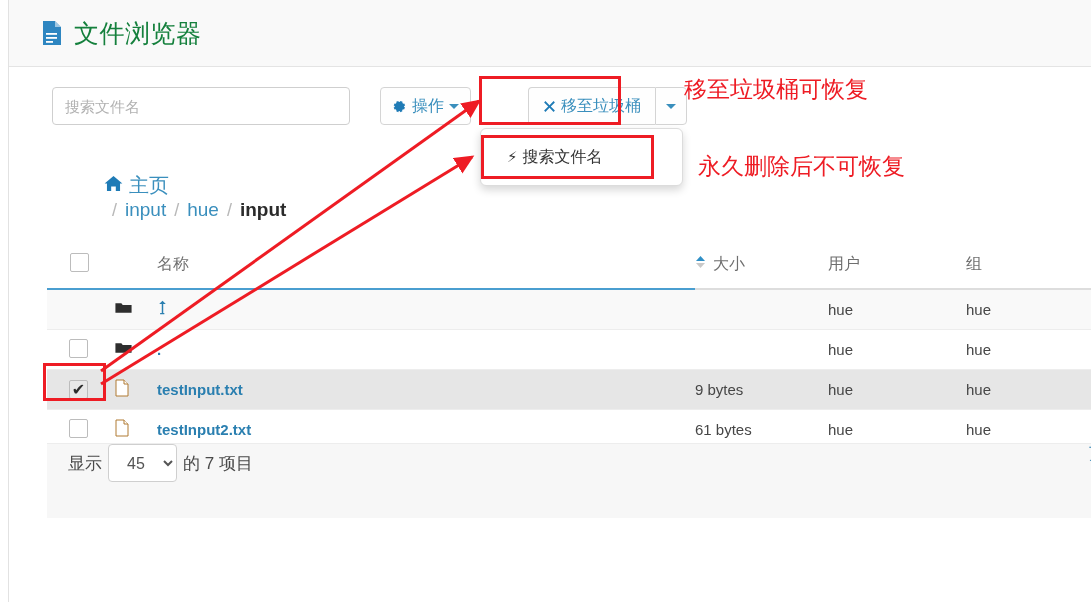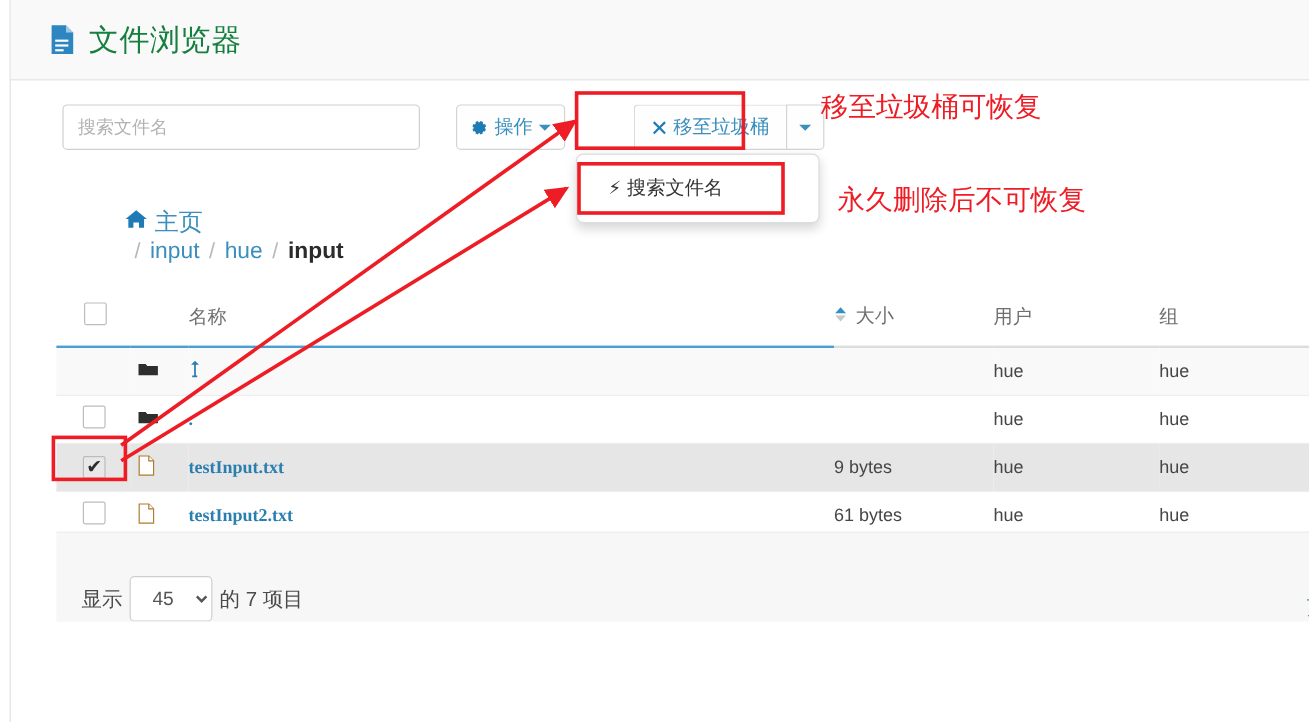"testInput.txt" .name-cell a { font-family: Liberation Serif, serif -> none }
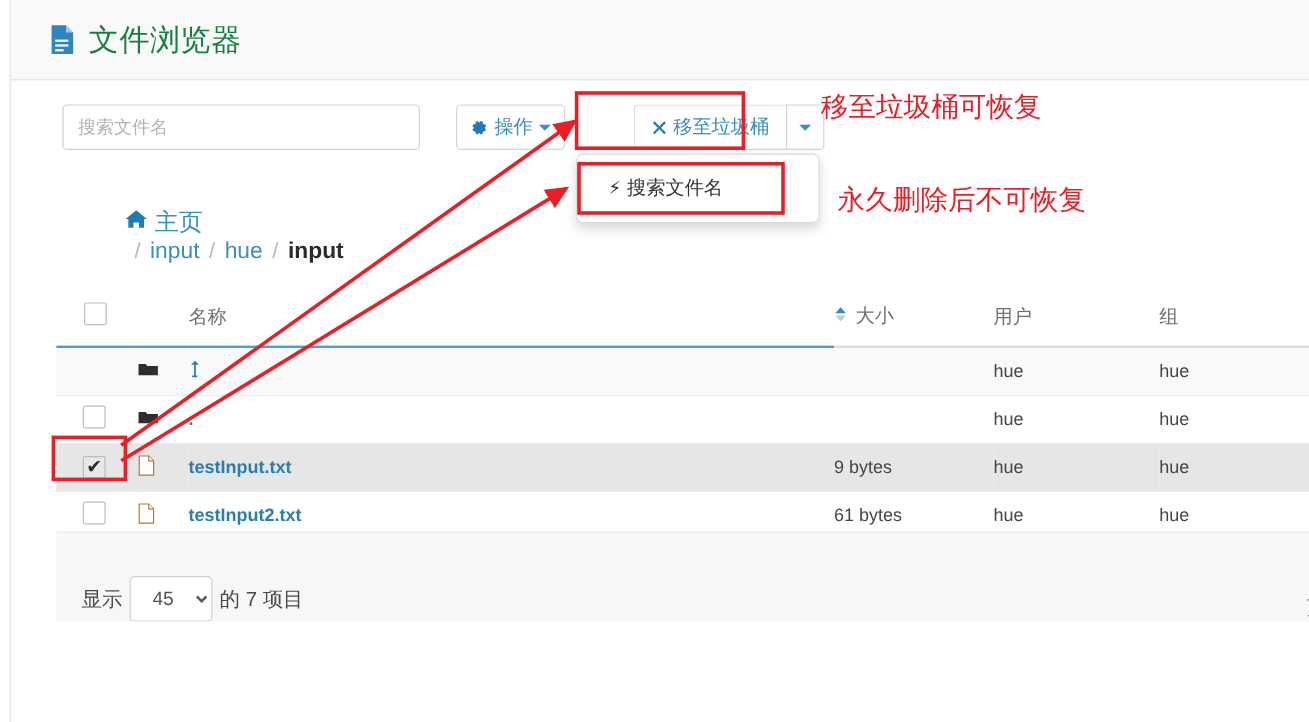"显示" .table-footer { align-items: flex-end -> flex-start }
